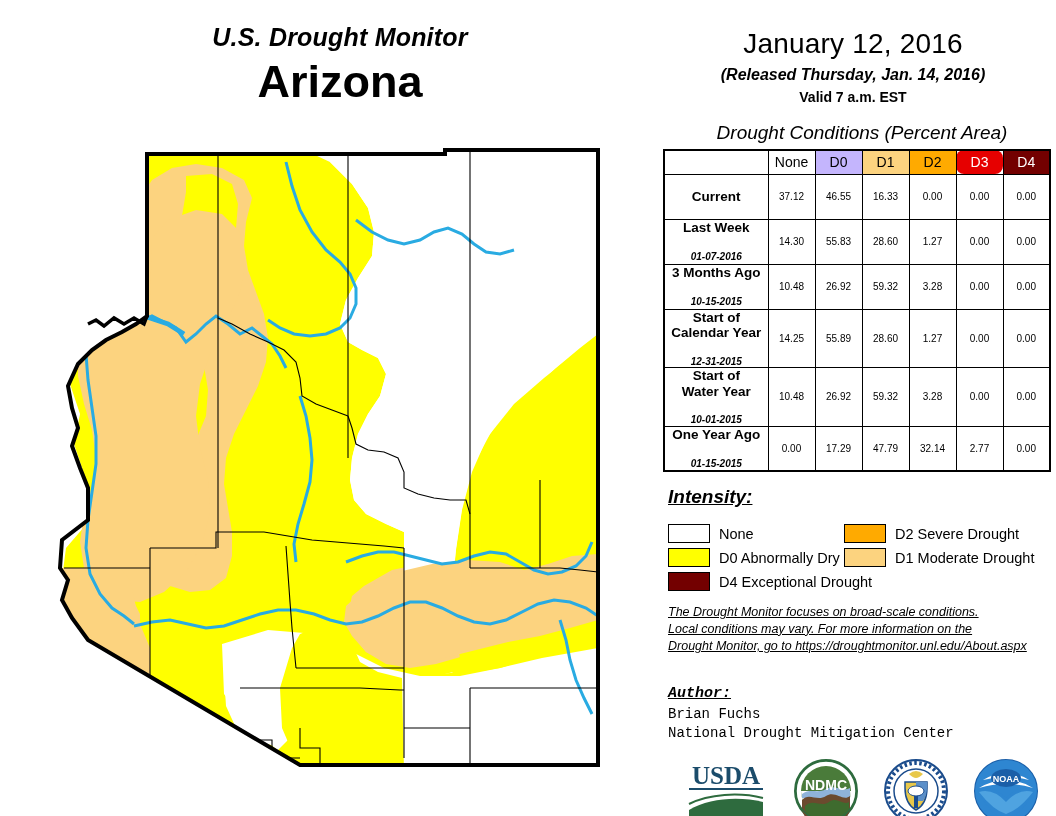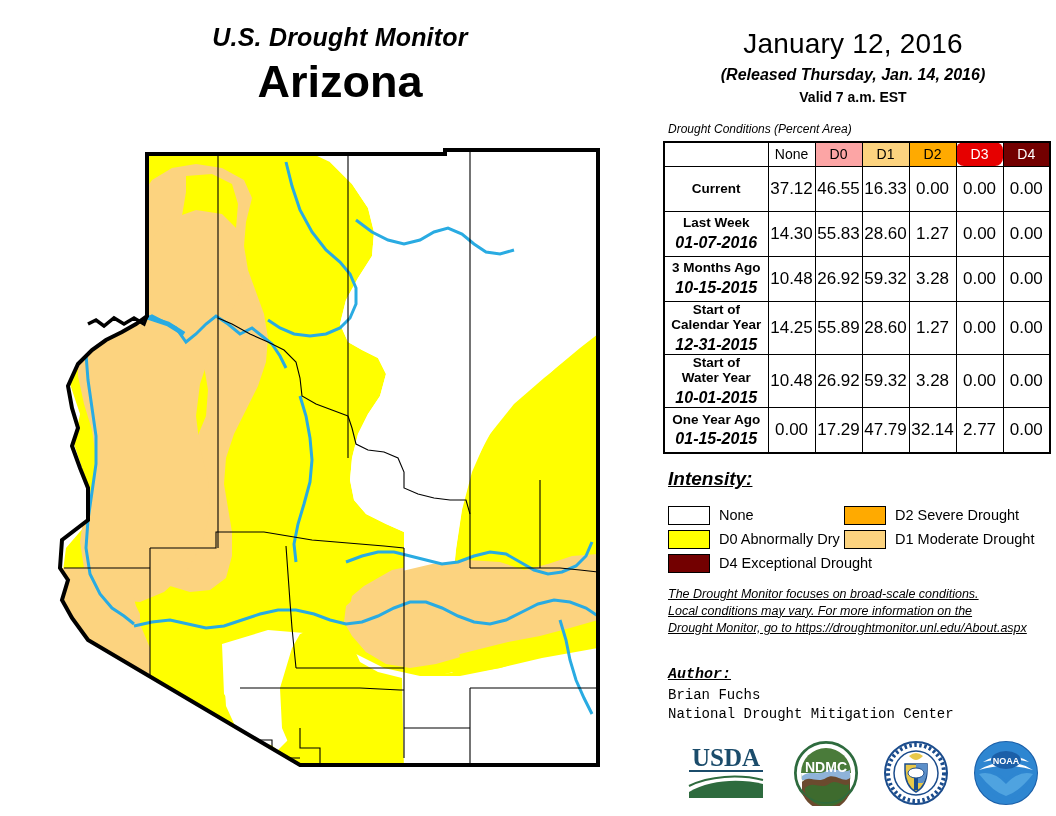"Drought Conditions (Percent Area)" #table-caption { font-size: 12px -> 19px; text-align: left -> center }
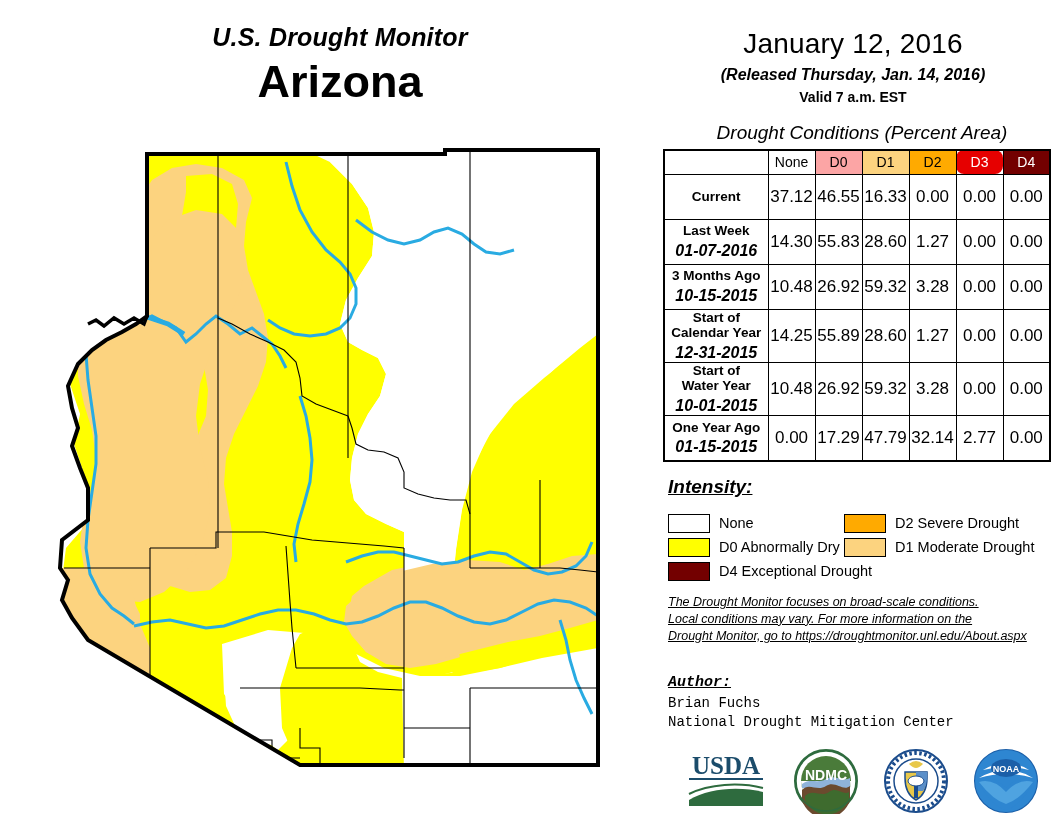"D0" .hdr-d0 { background: #fca5a5 -> #c4b5fd }
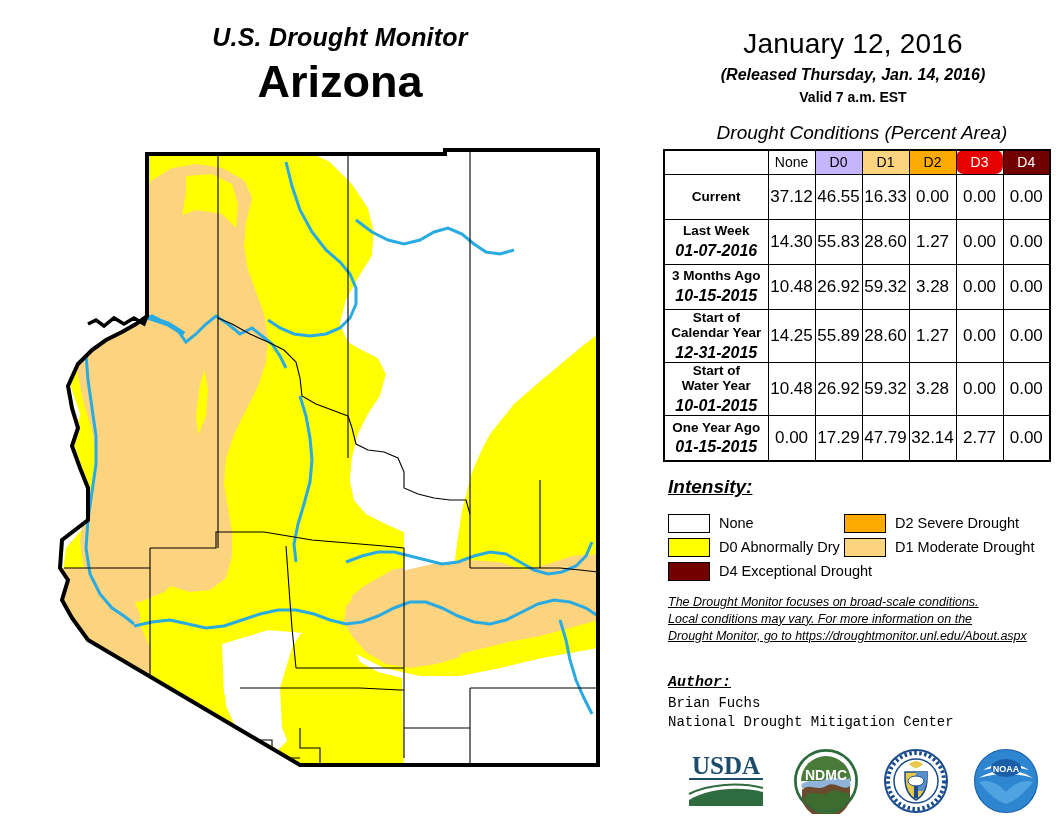"37.12" .cellval { font-size: 17px -> 10px }
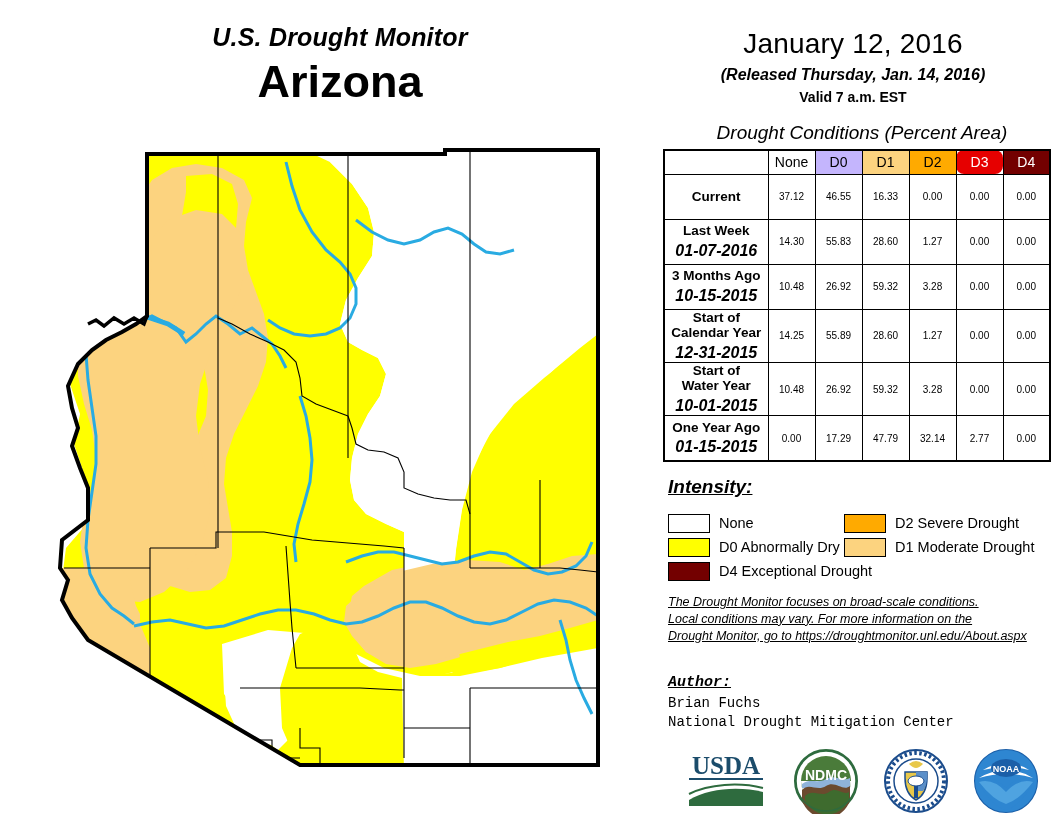"01-07-2016" .rowlabel .sub { font-size: 16px -> 10px; margin-top: 3px -> 15px }
